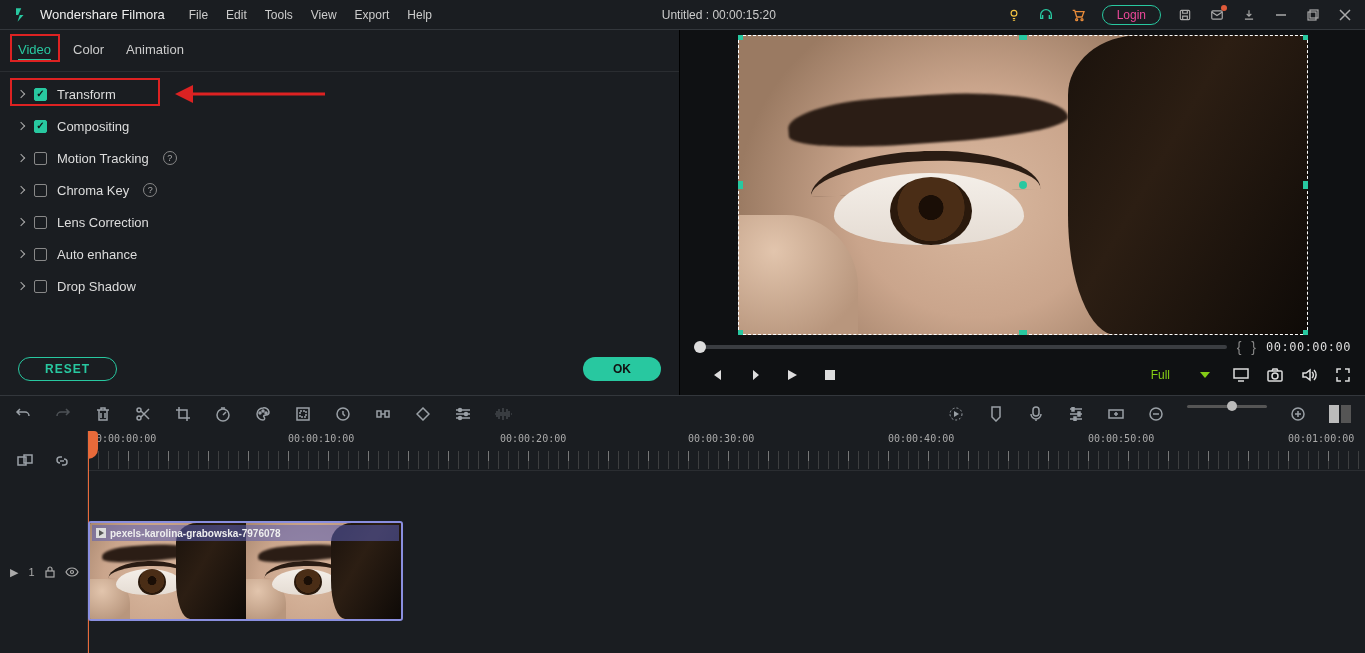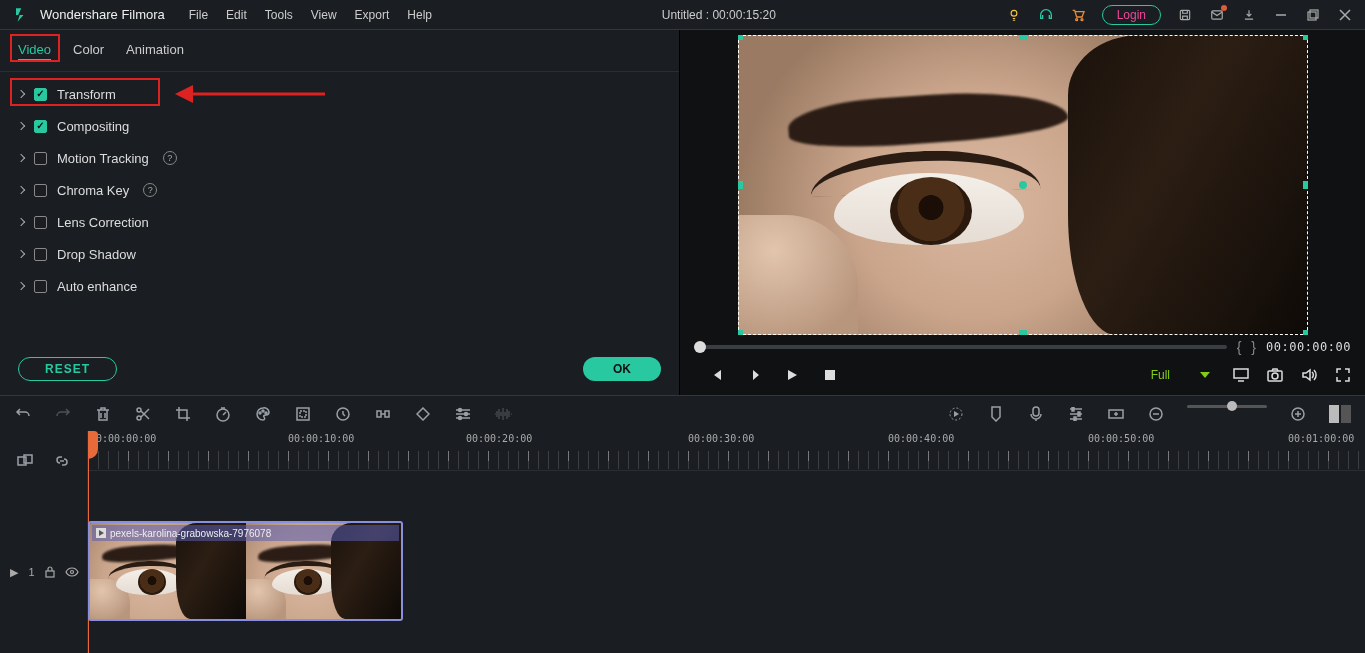"Drop Shadow" div.section { order: before "Auto enhance" -> after "Auto enhance" }
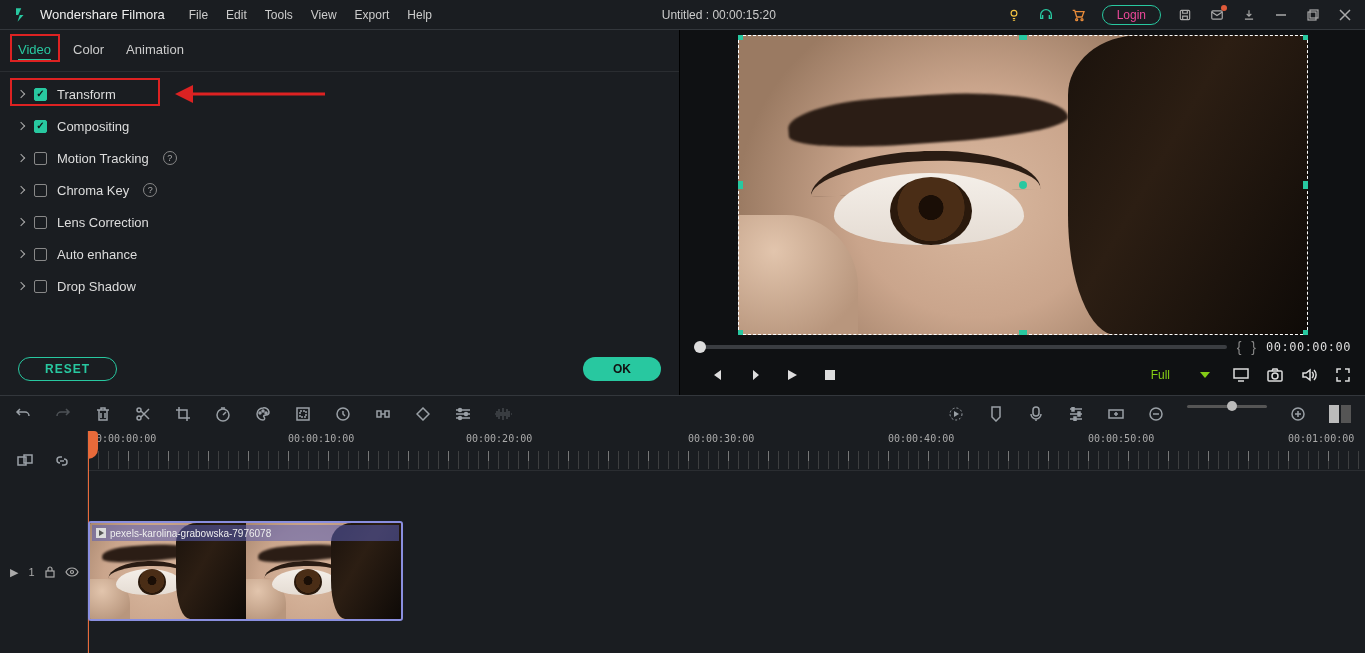"00:00:20:00" span.ruler-tick { left: 378px -> 412px }
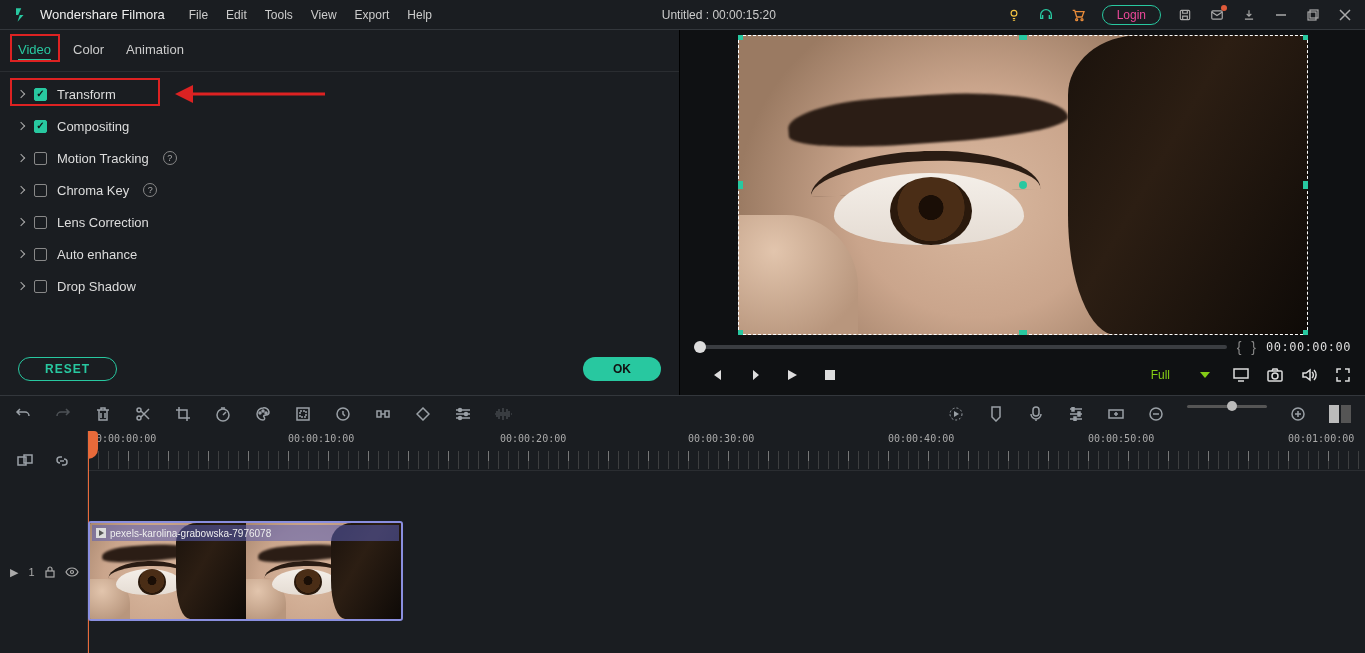"pexels-karolina-grabowska-7976078" .track-row { font-weight: none -> bold }
